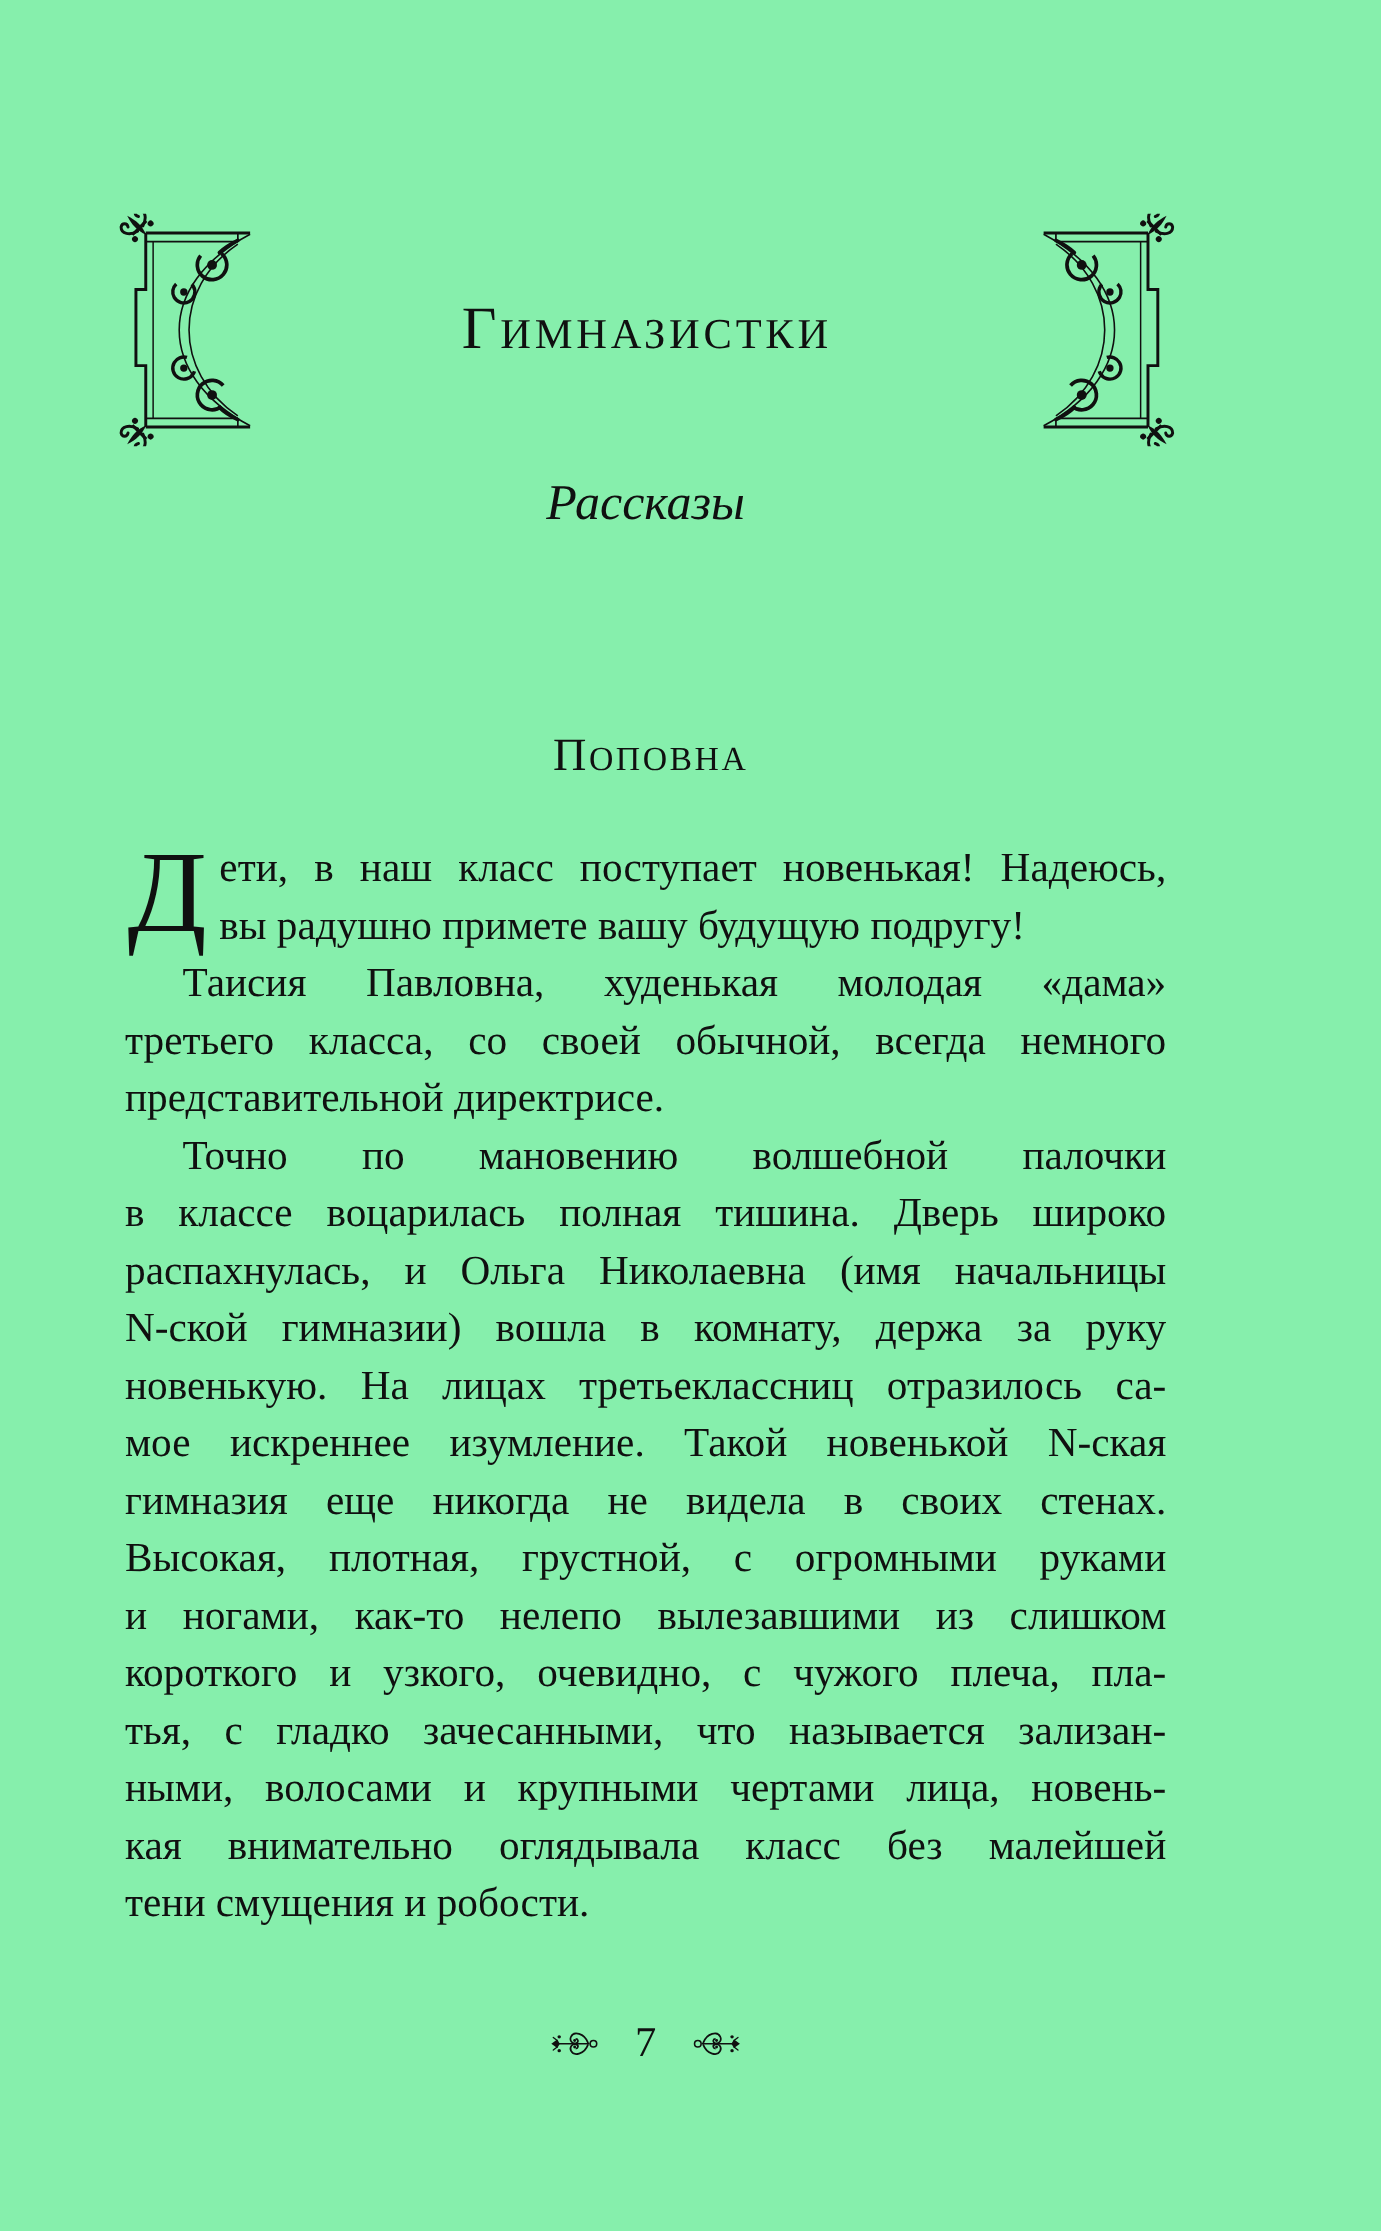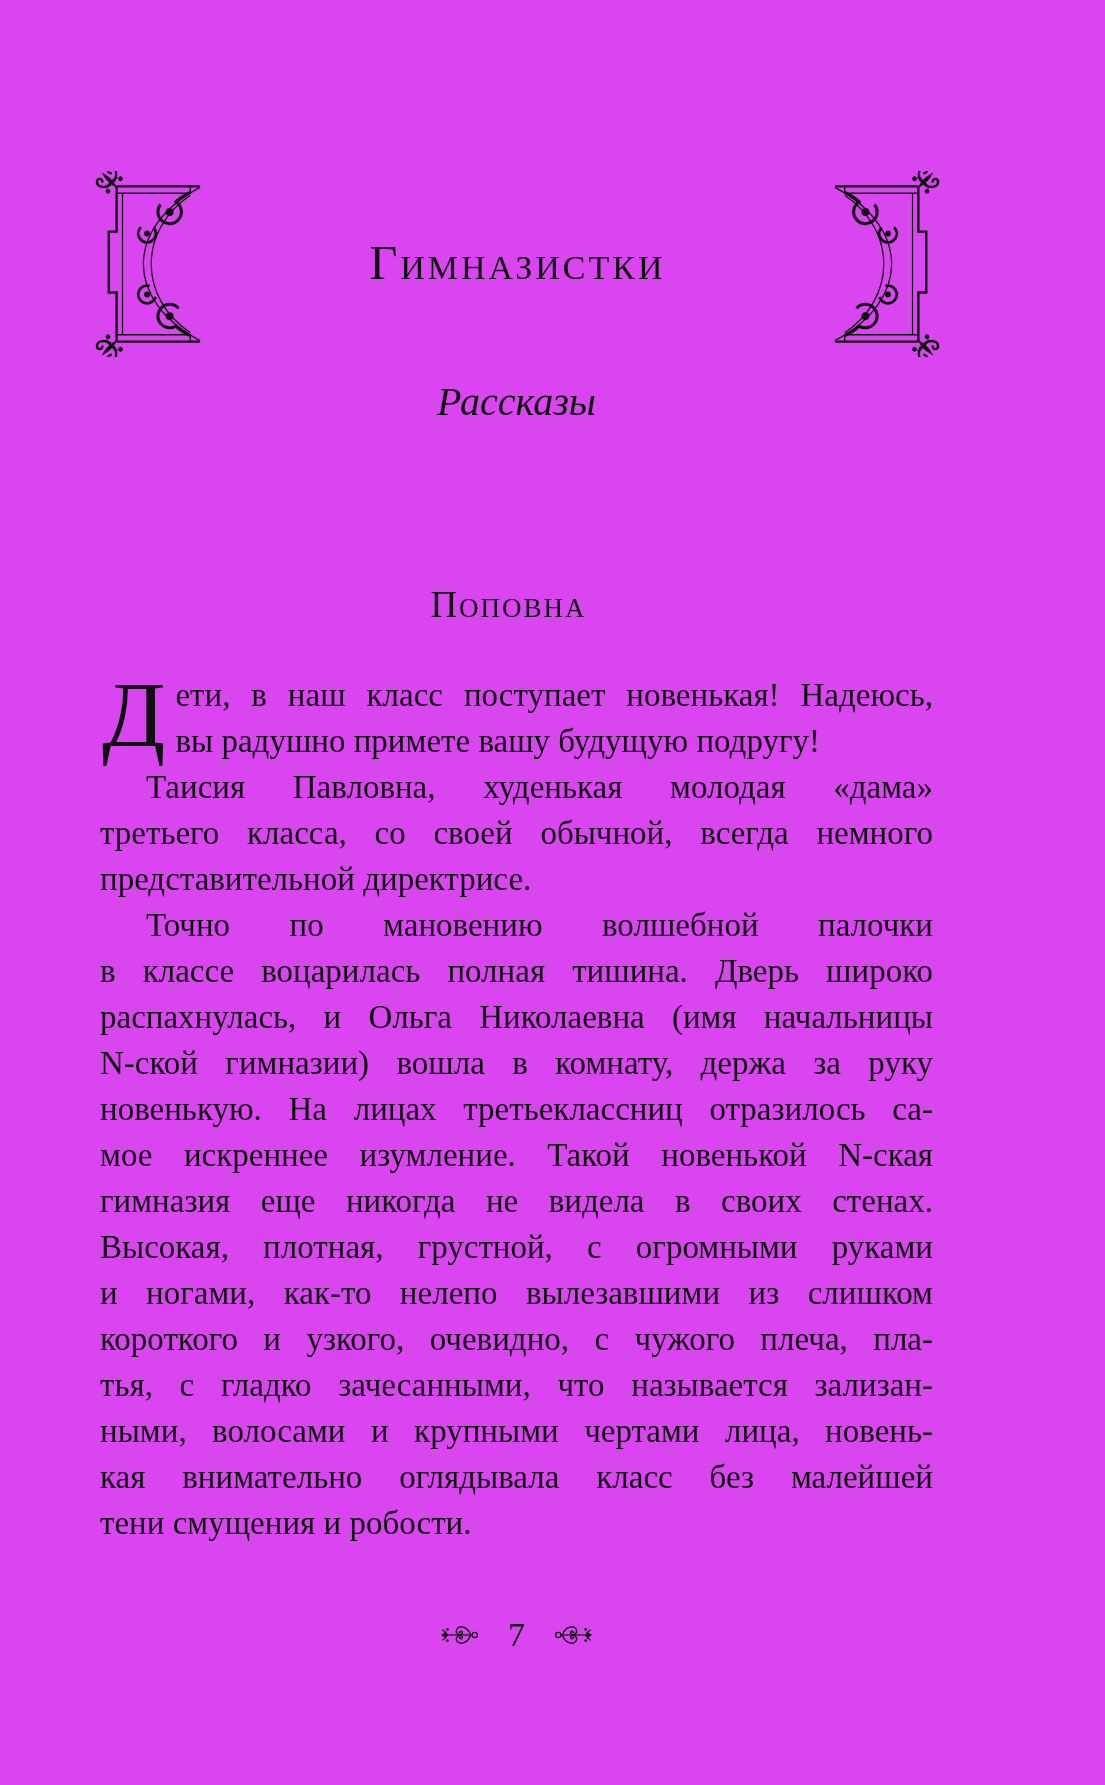"ГИМНАЗИСТКИ" .page { background: #d946ef -> #86efac }
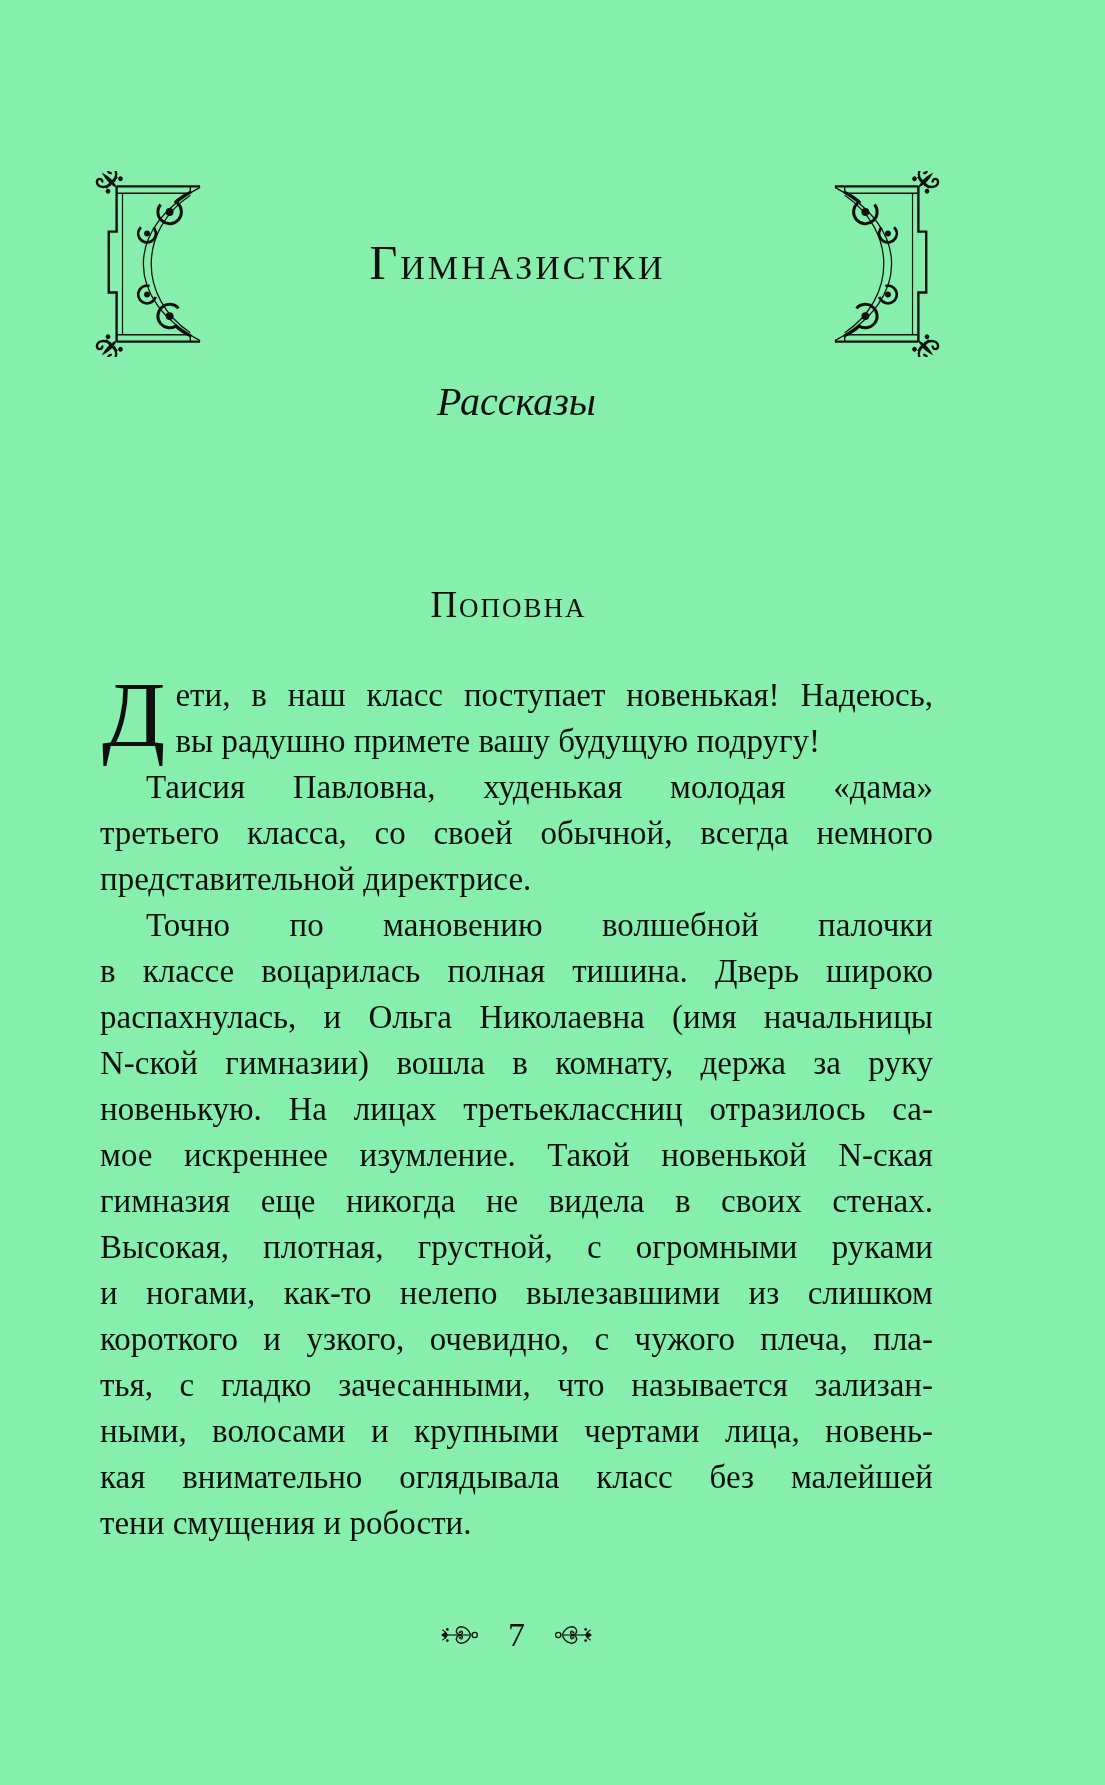"ПОПОВНА" .chapter-title { left: 92px -> 104px }
